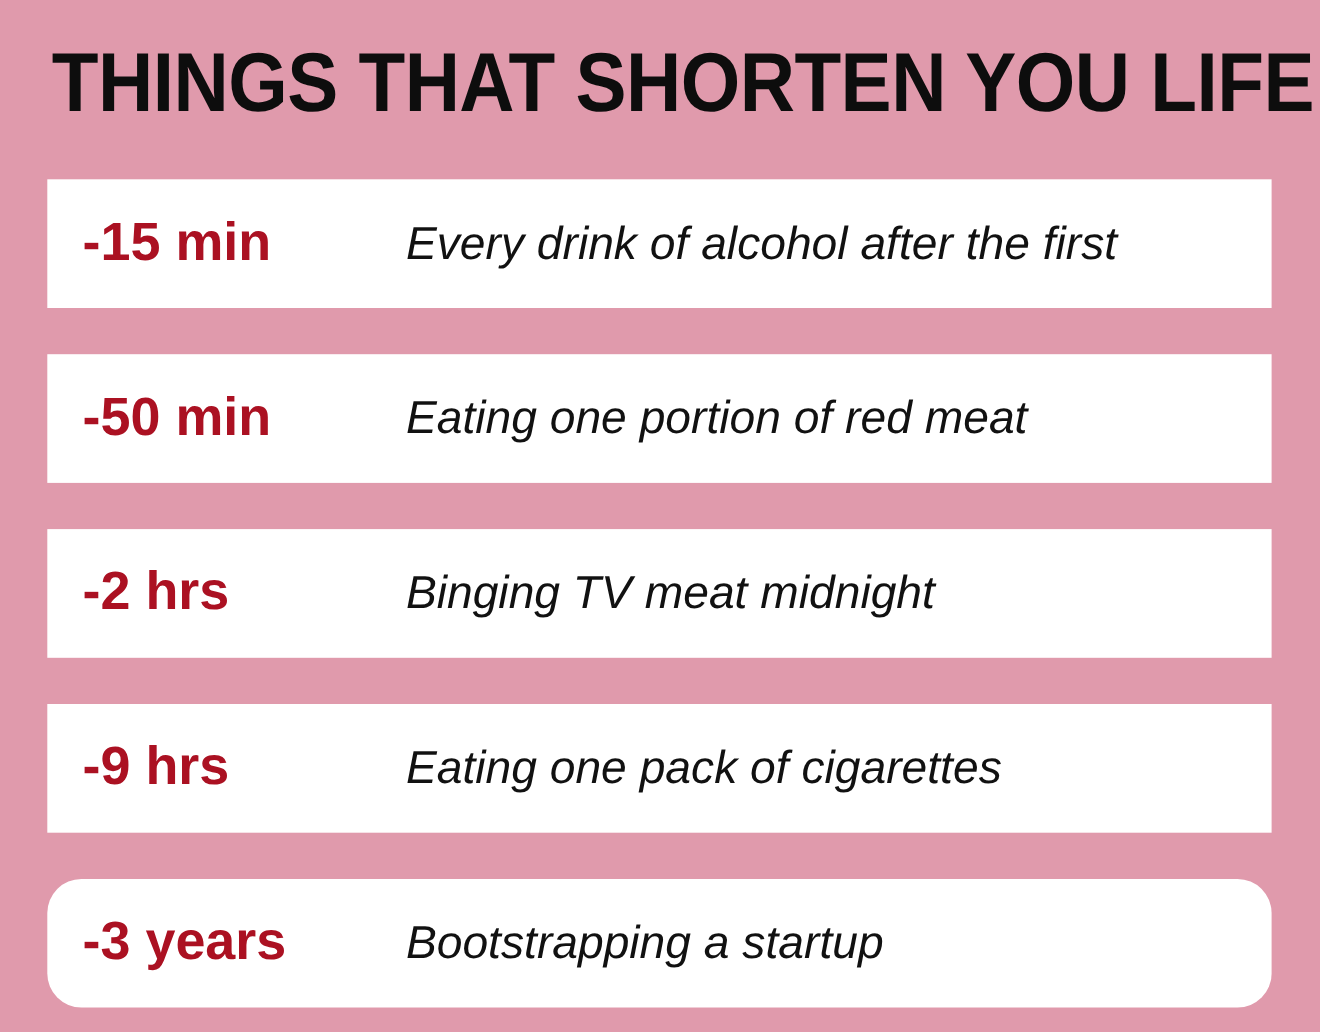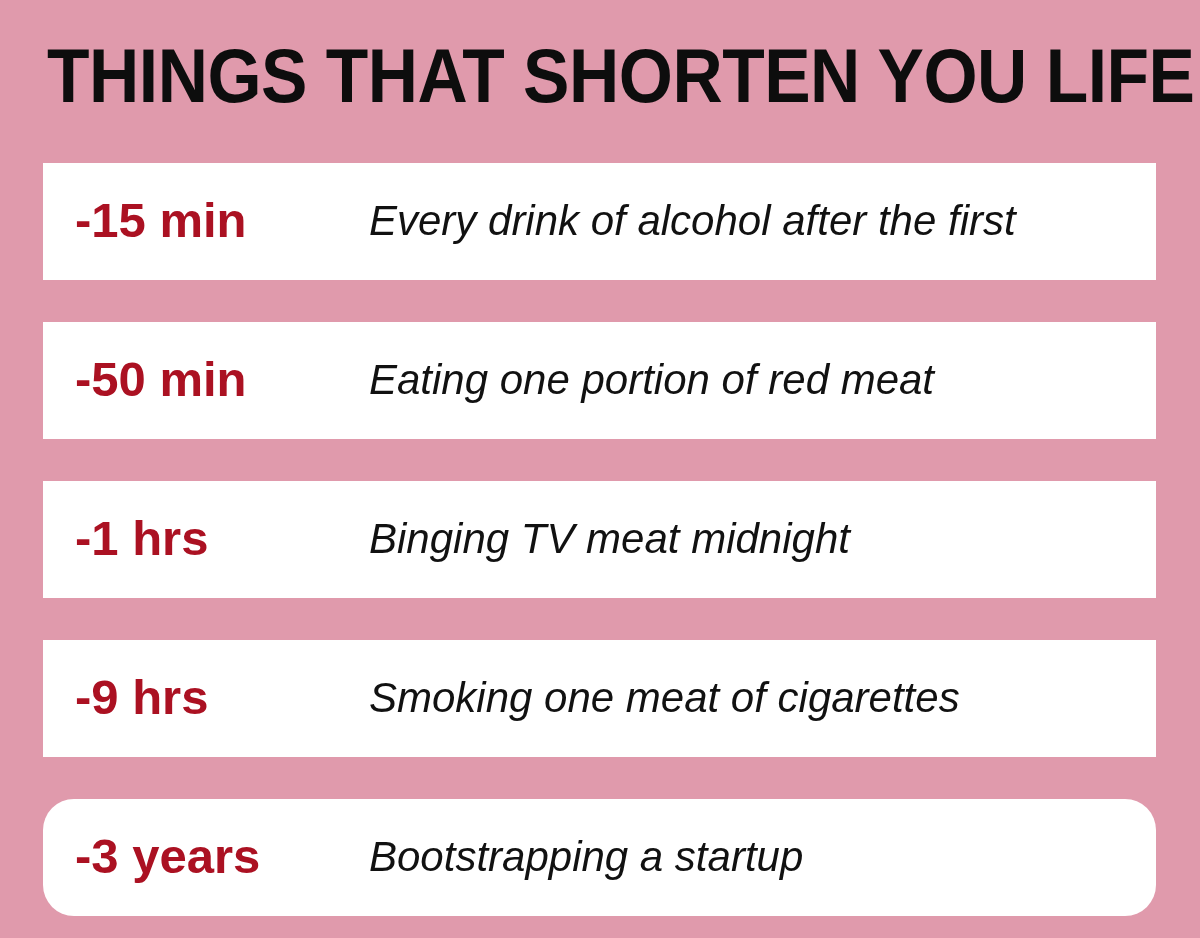"-1 hrs" span.row-value { text: -1 -> -2 }
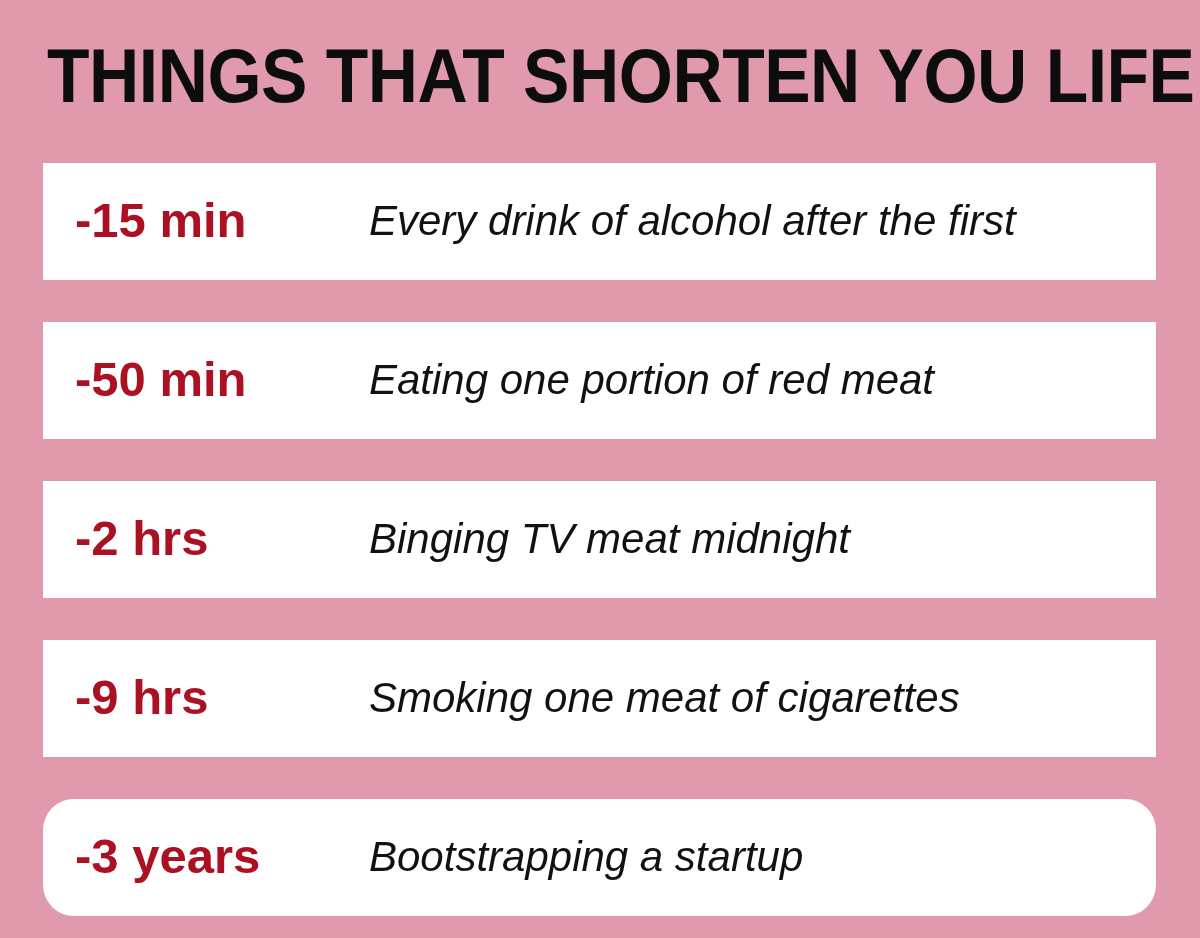"Smoking one meat of cigarettes" span.row-label { text: Smoking one meat -> Eating one pack }
